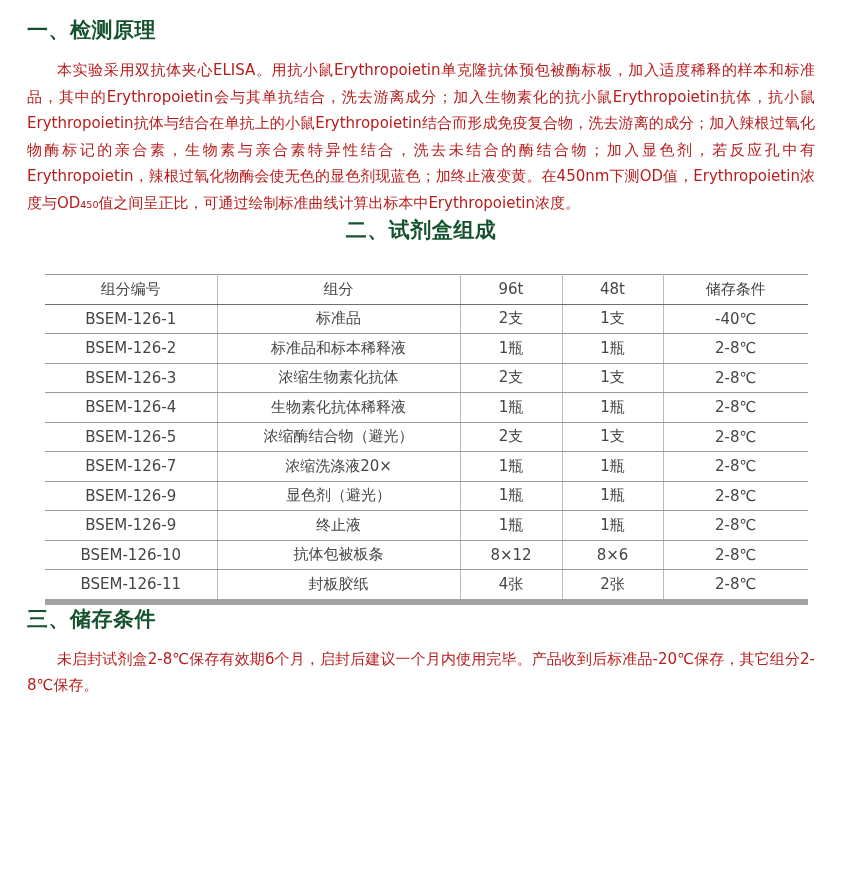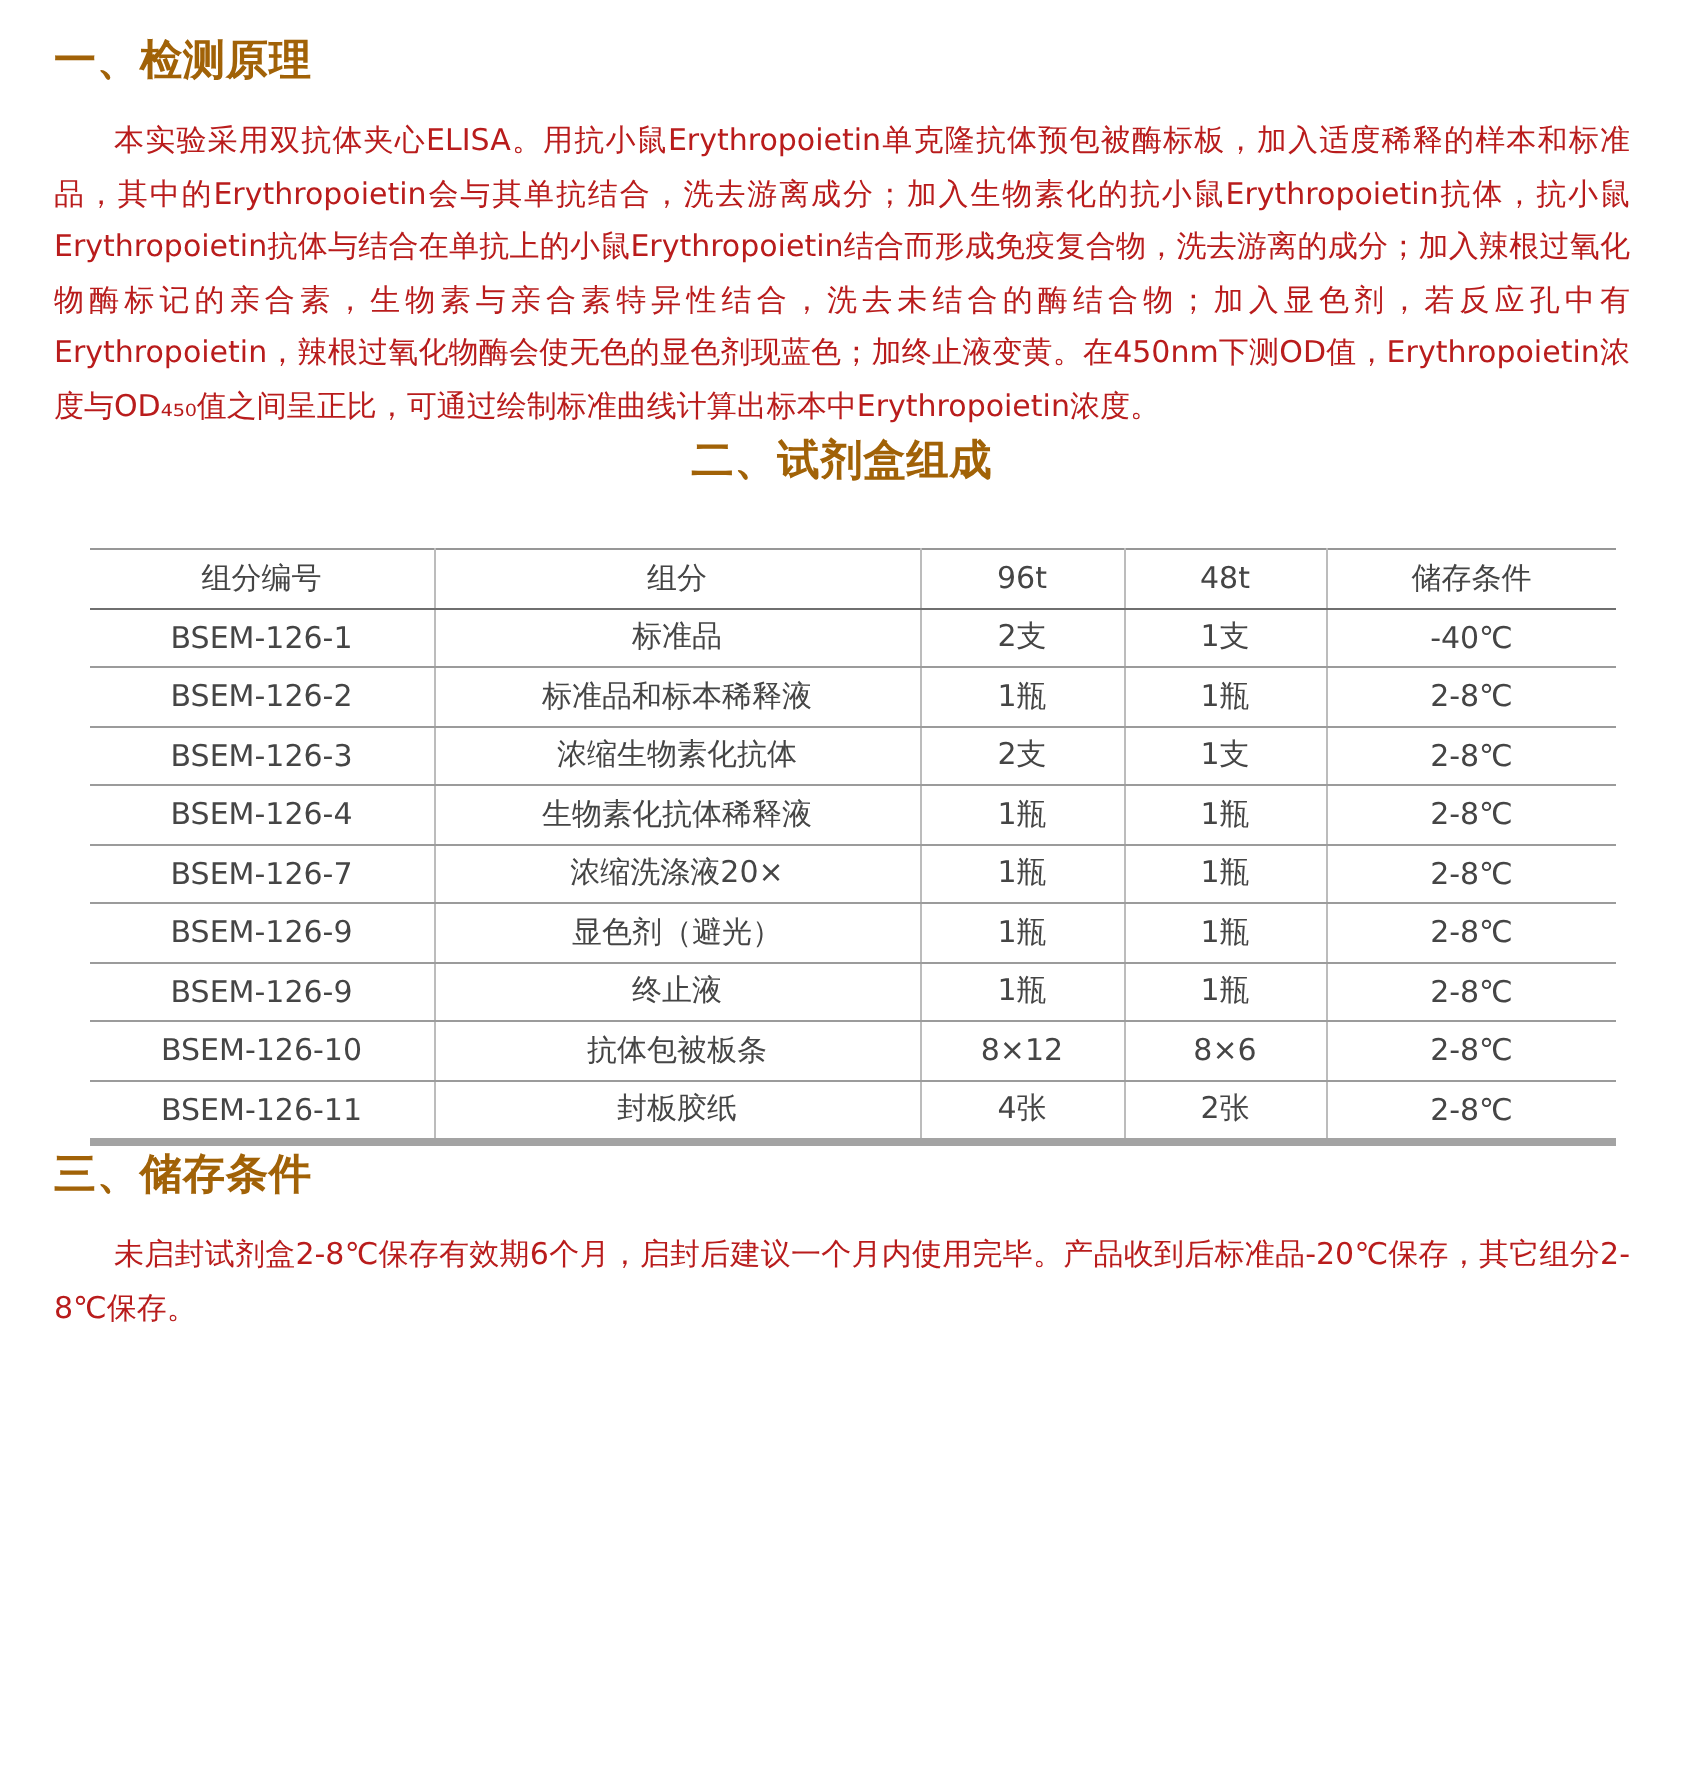"一、检测原理" h2.sec-title { color: #a16207 -> #14532d }
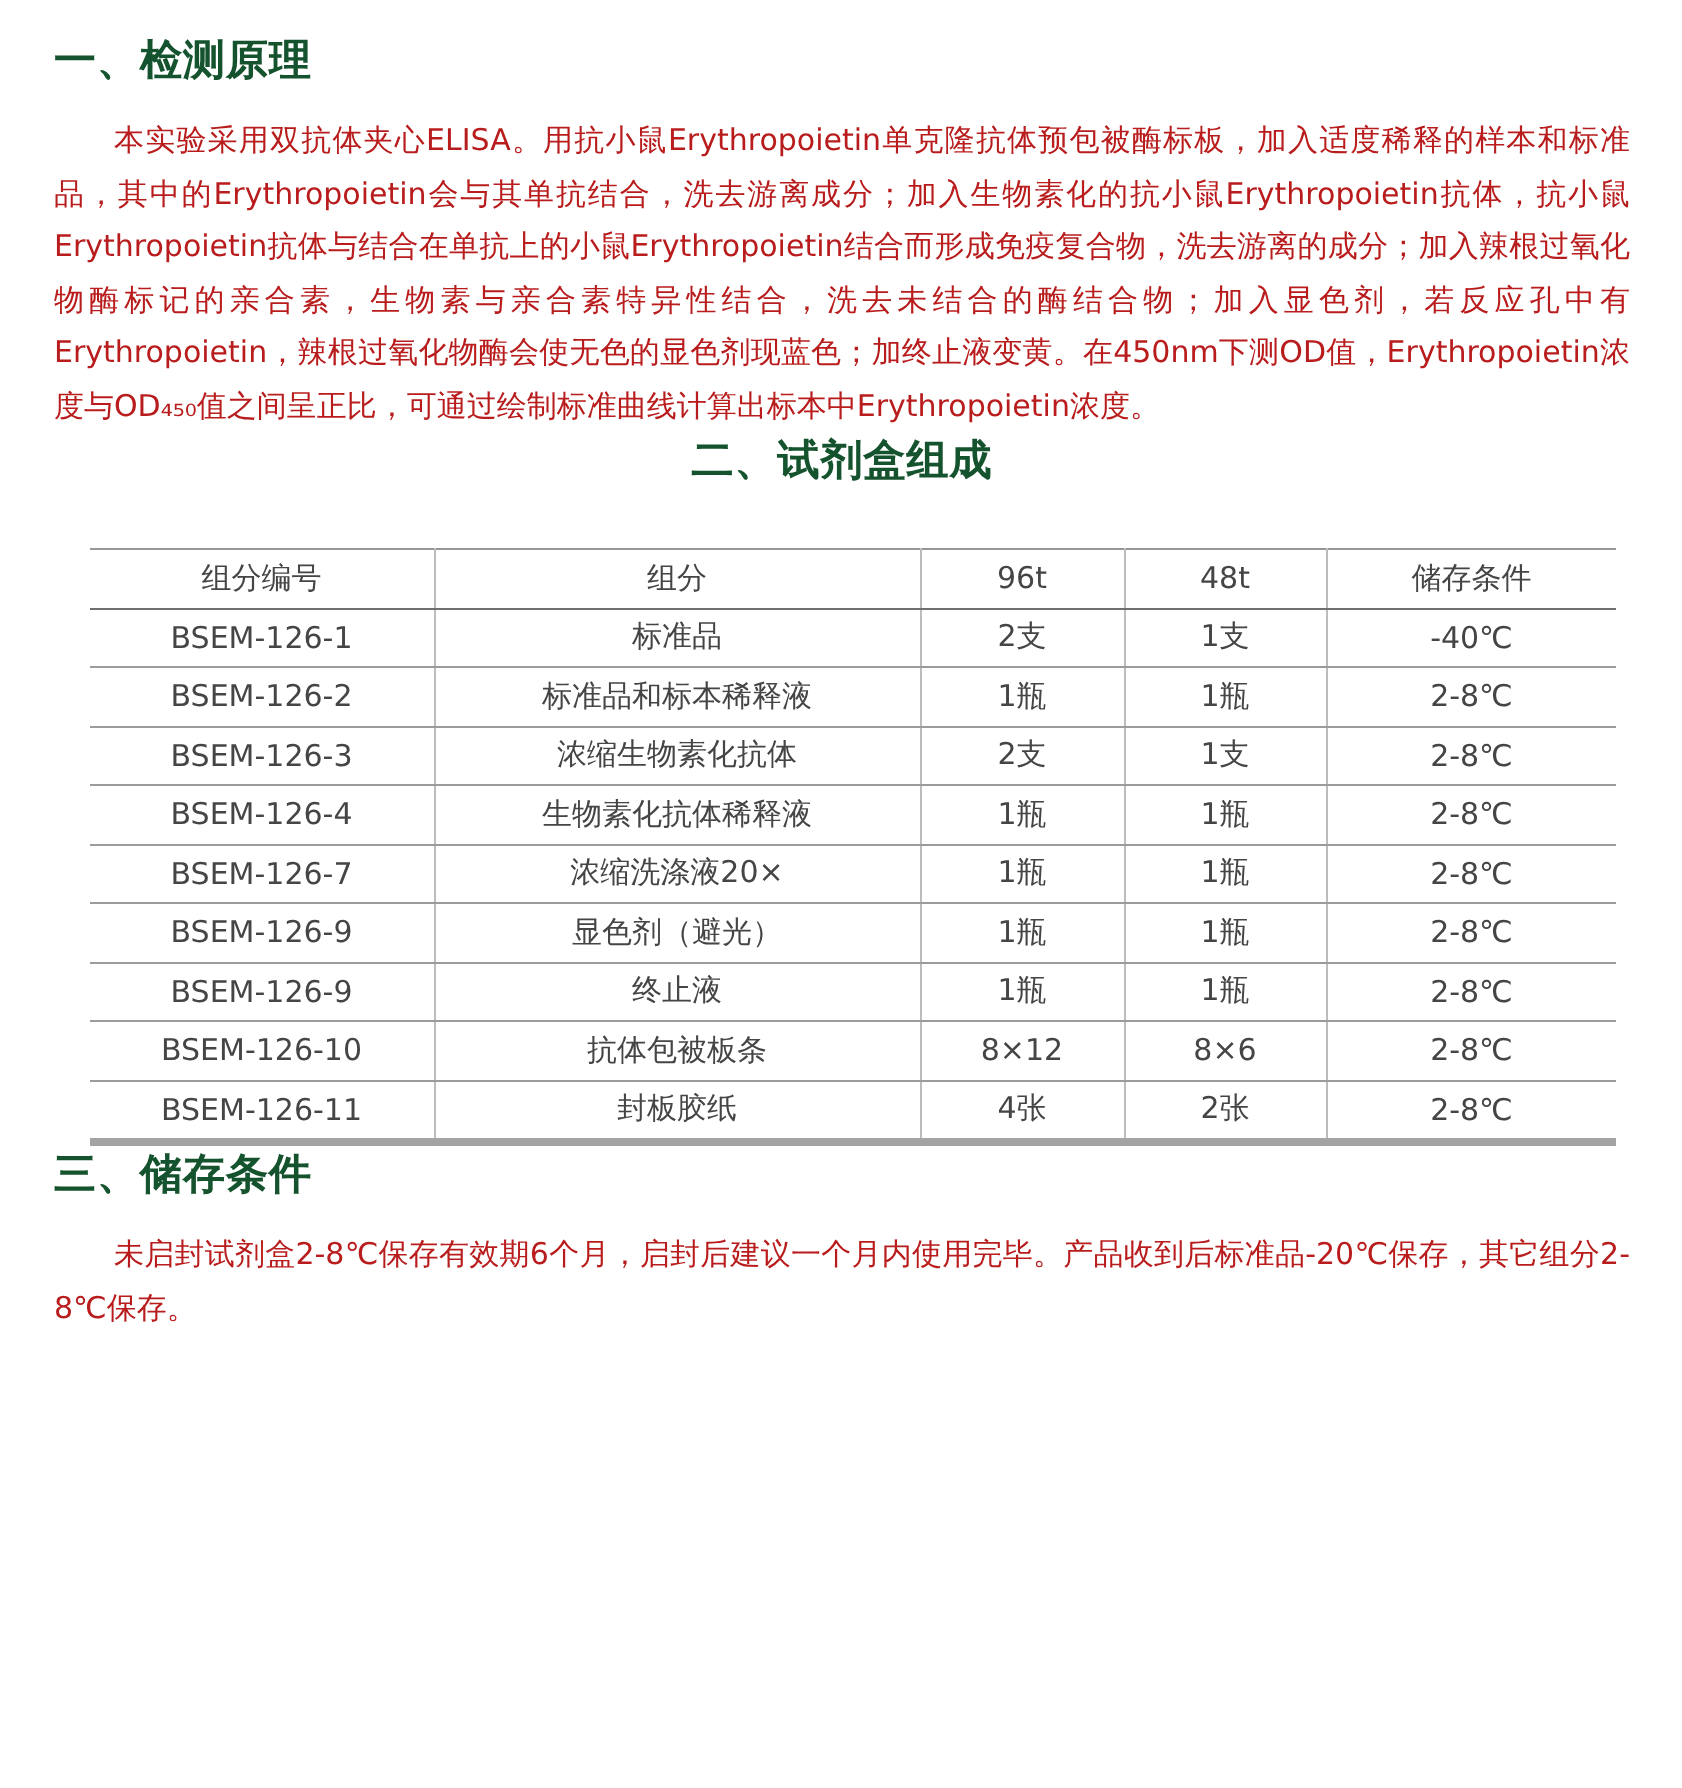"组分编号" table.components { border-bottom: 4px solid #a3a3a3 -> 6px solid #a3a3a3 }
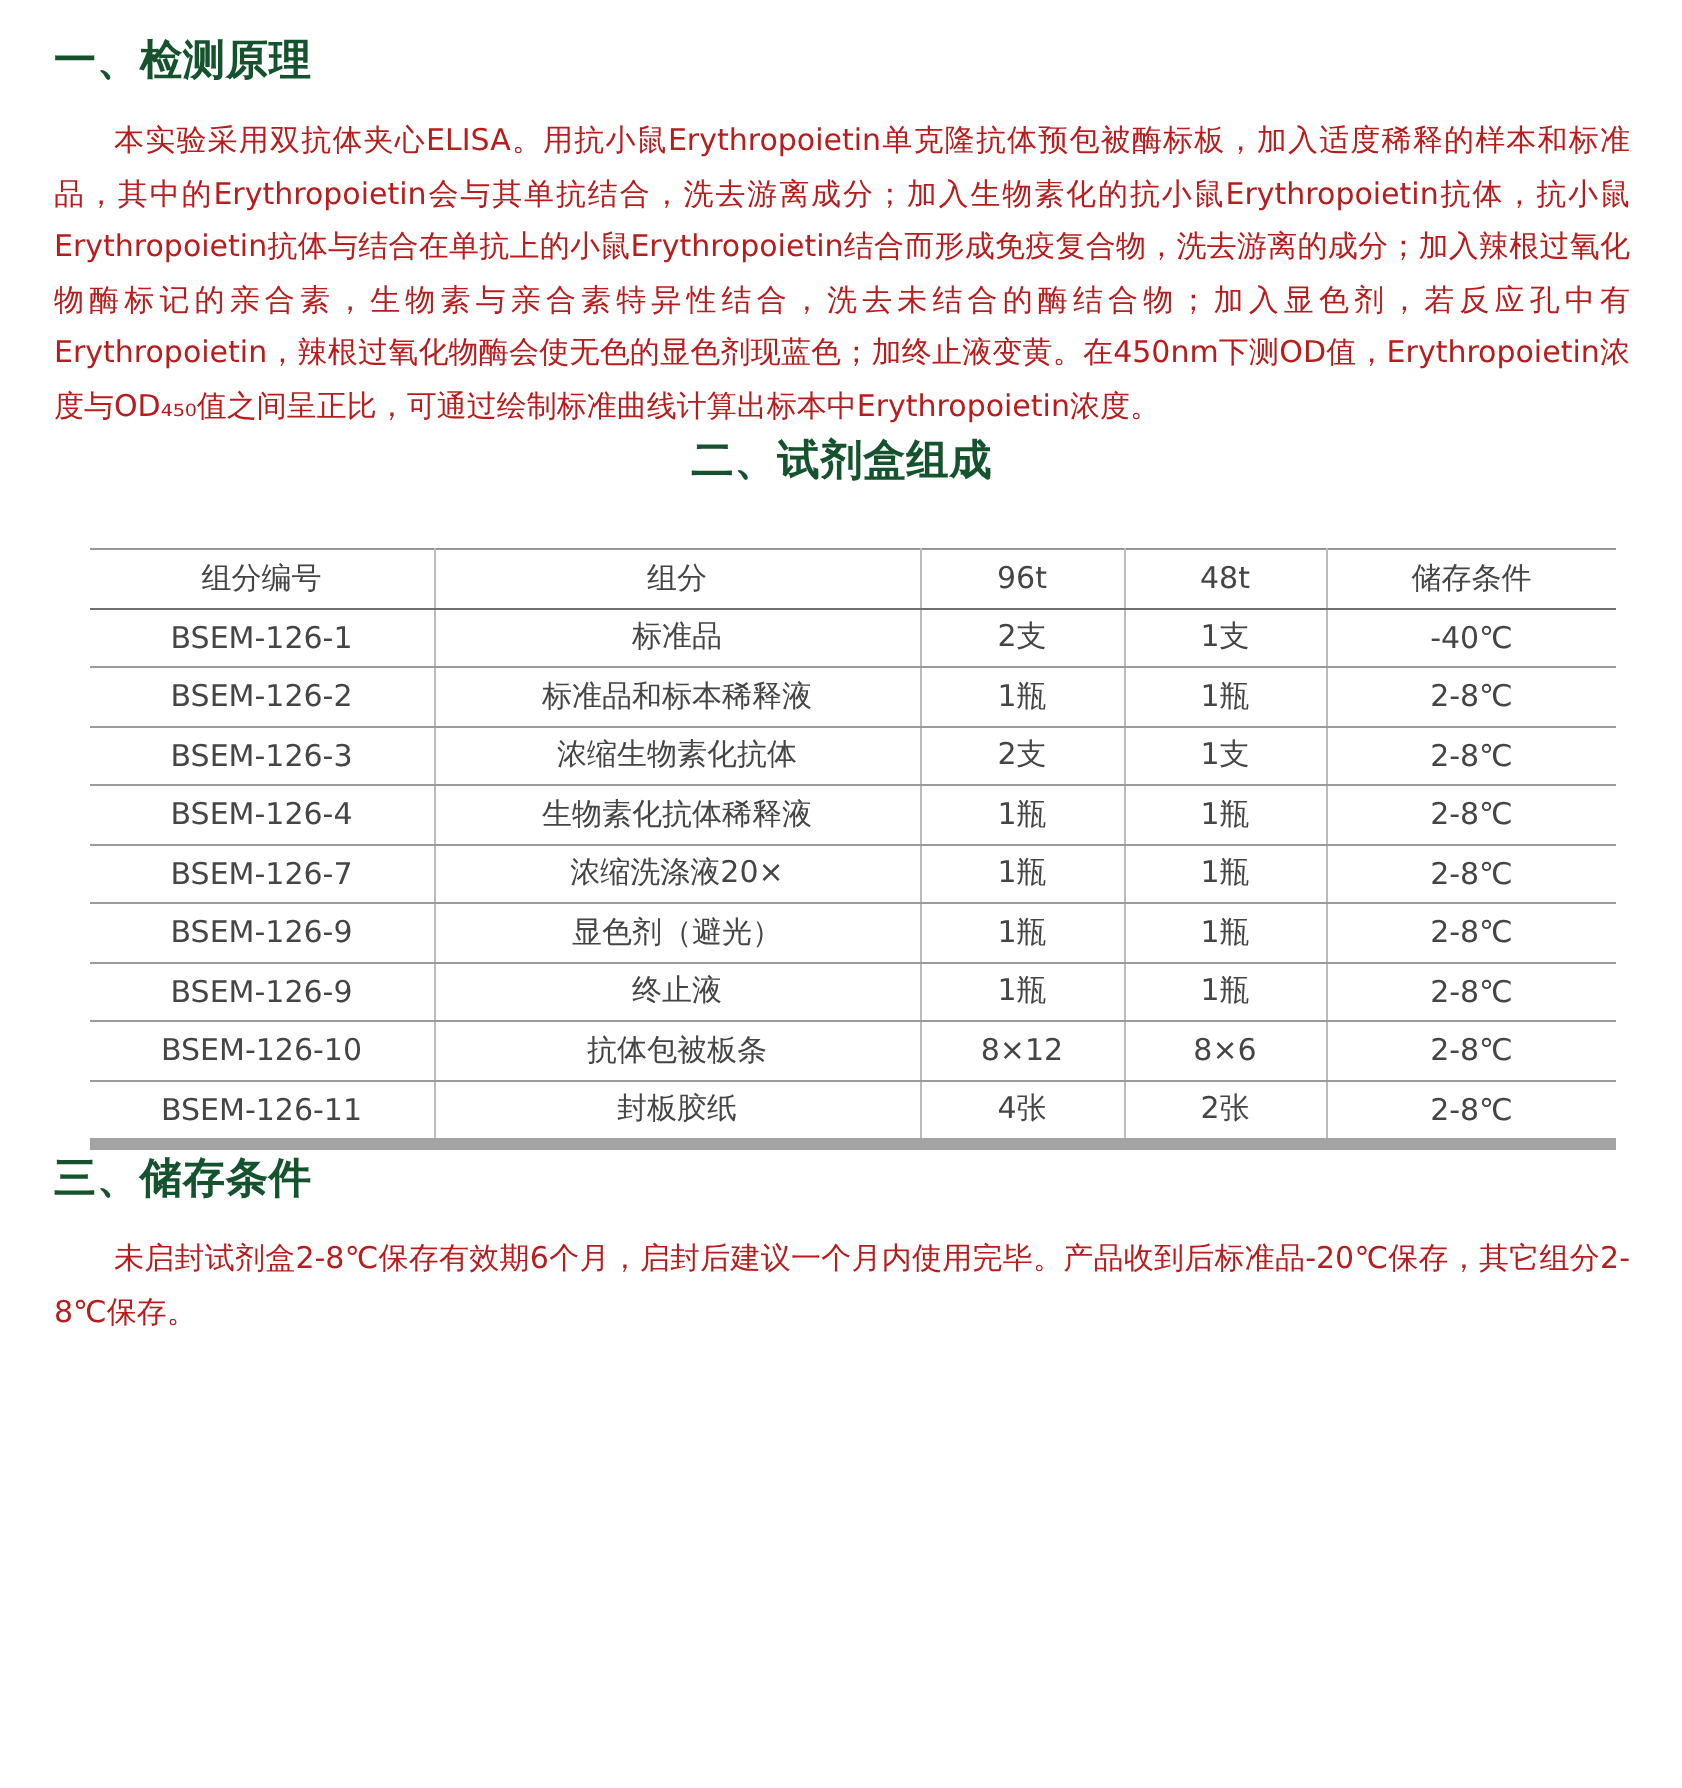"BSEM-126-5" tr { html: none -> <tr> <td>BSEM-126-5</td> <td>浓缩酶结合物（避光）</td> <td>2支</td> <td>1支</td> <td>2-8℃</td> </tr> }
